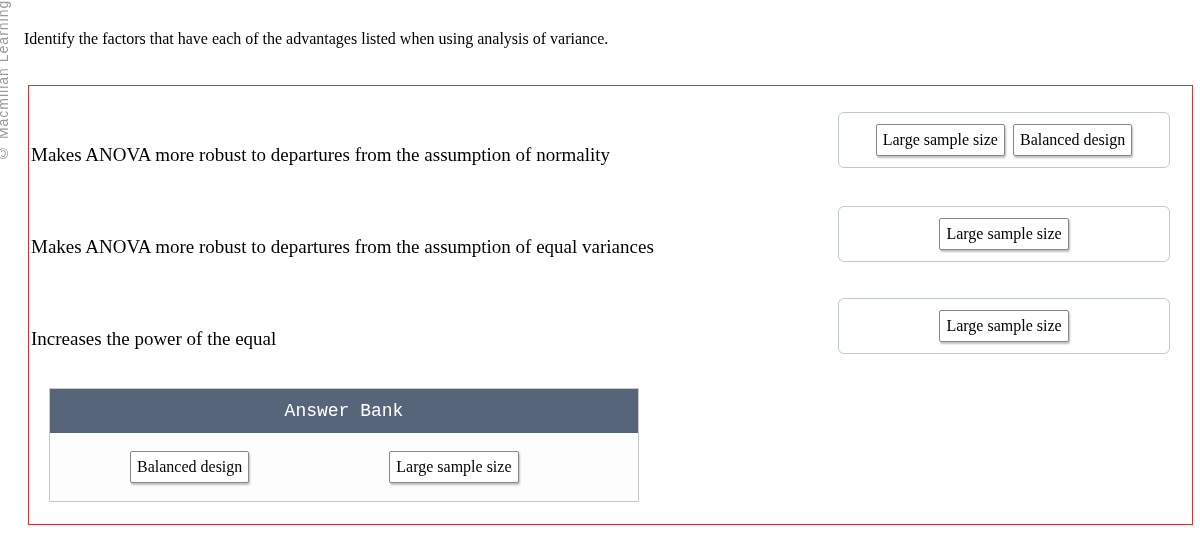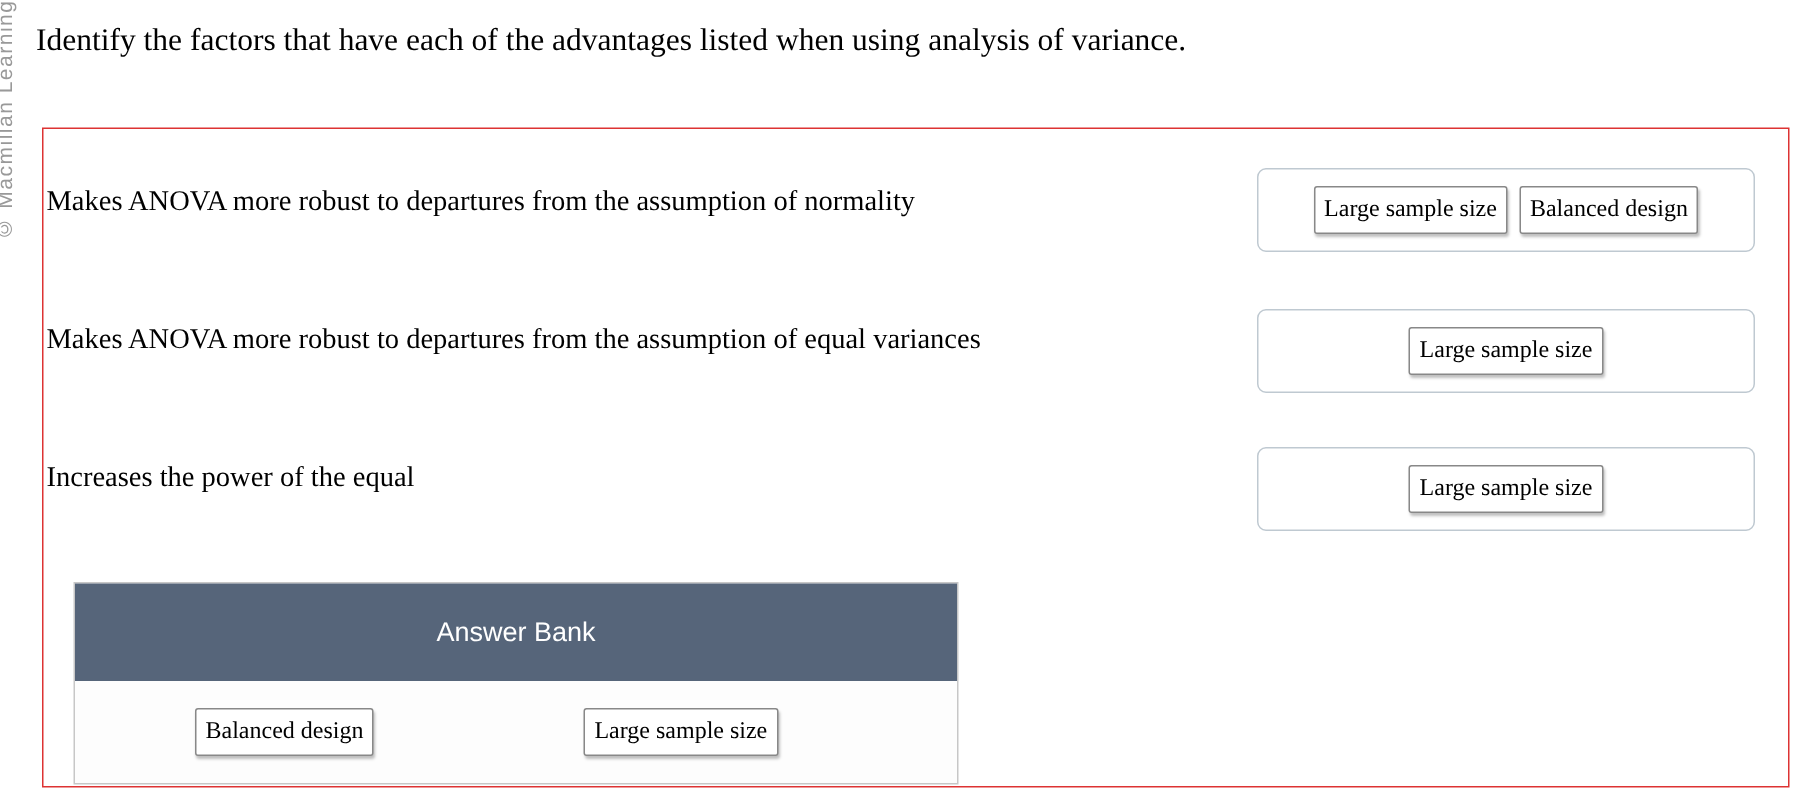"Identify the factors that have" .question-text { font-size: 21px -> 16px; top: 14px -> 30px }
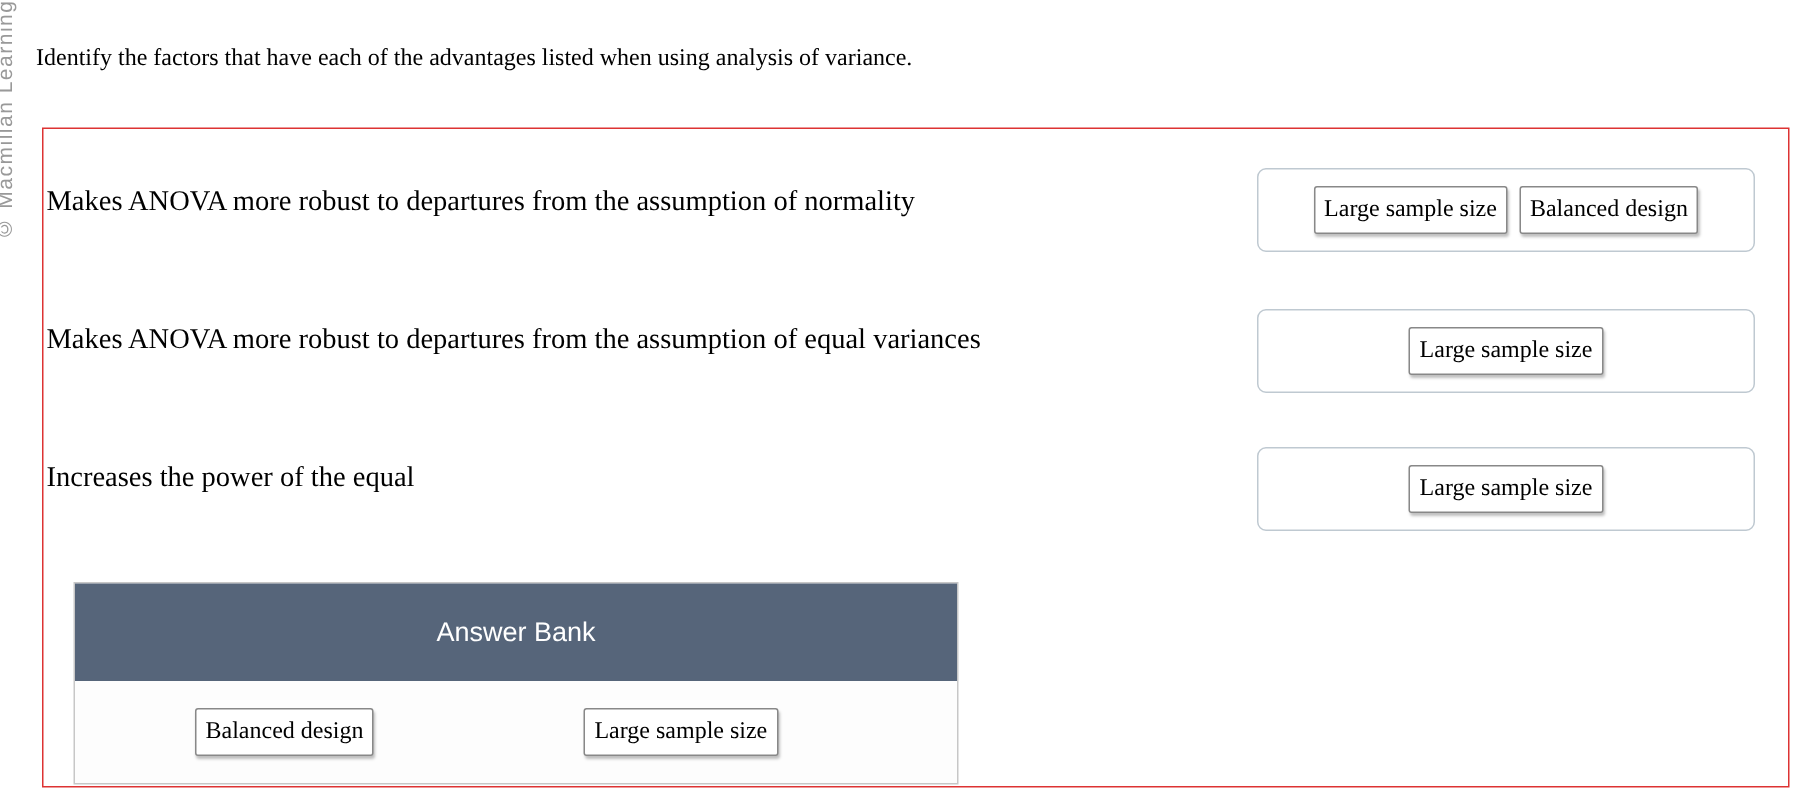"Makes ANOVA more robust to" .row { margin-top: none -> 20px }
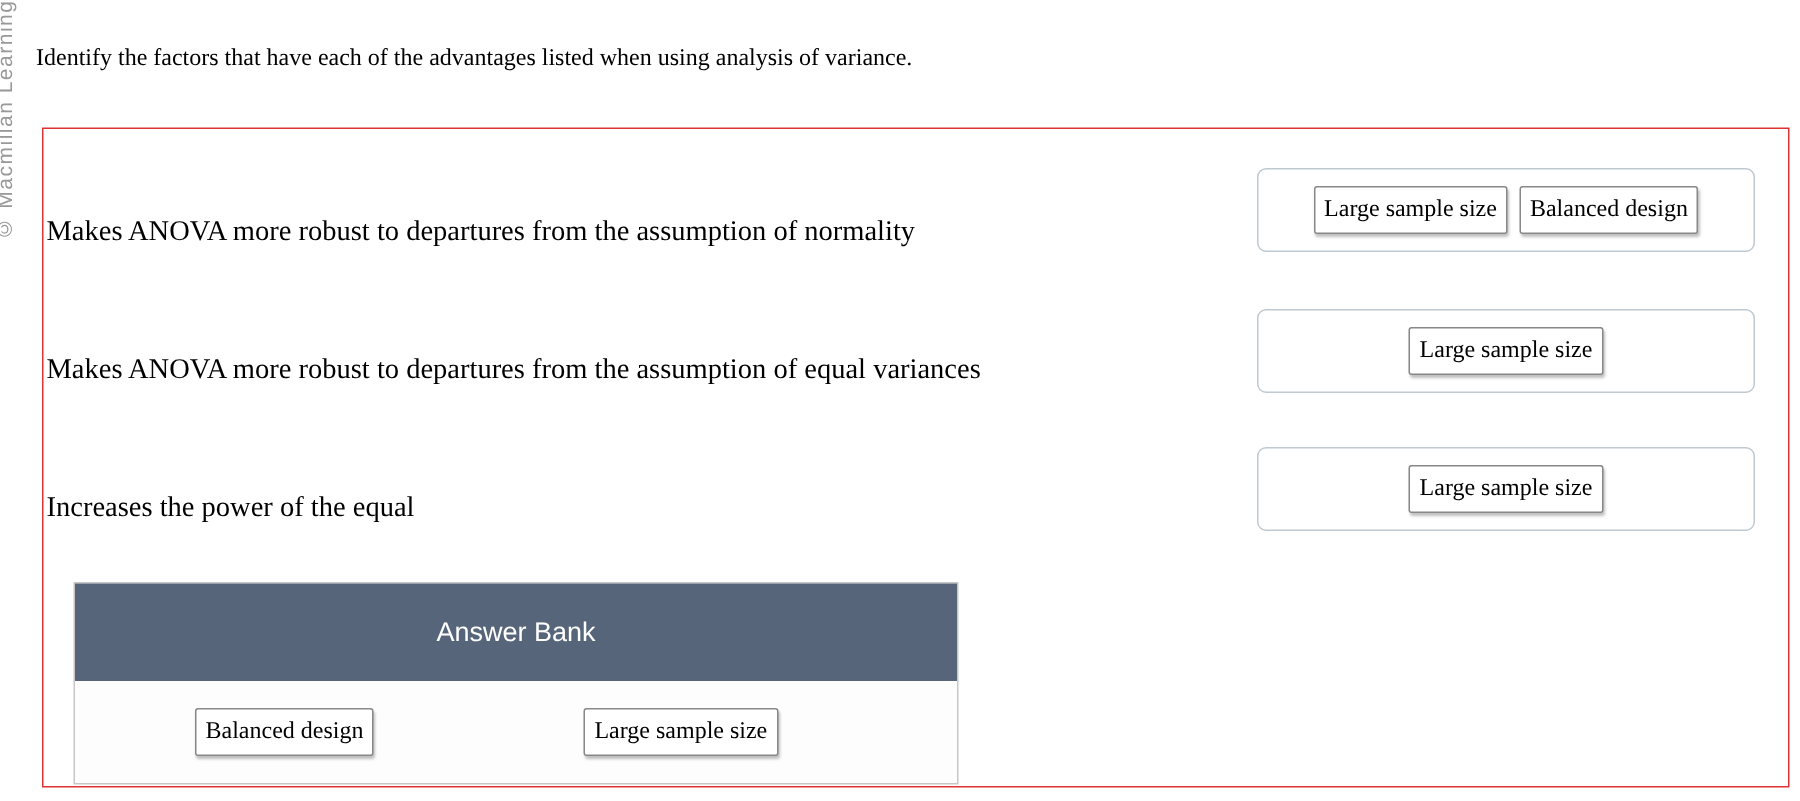"Answer Bank" .answer-bank-header { font-family: Liberation Sans, sans-serif -> Liberation Mono, monospace; padding: 22px 0 -> 12px 0 }
